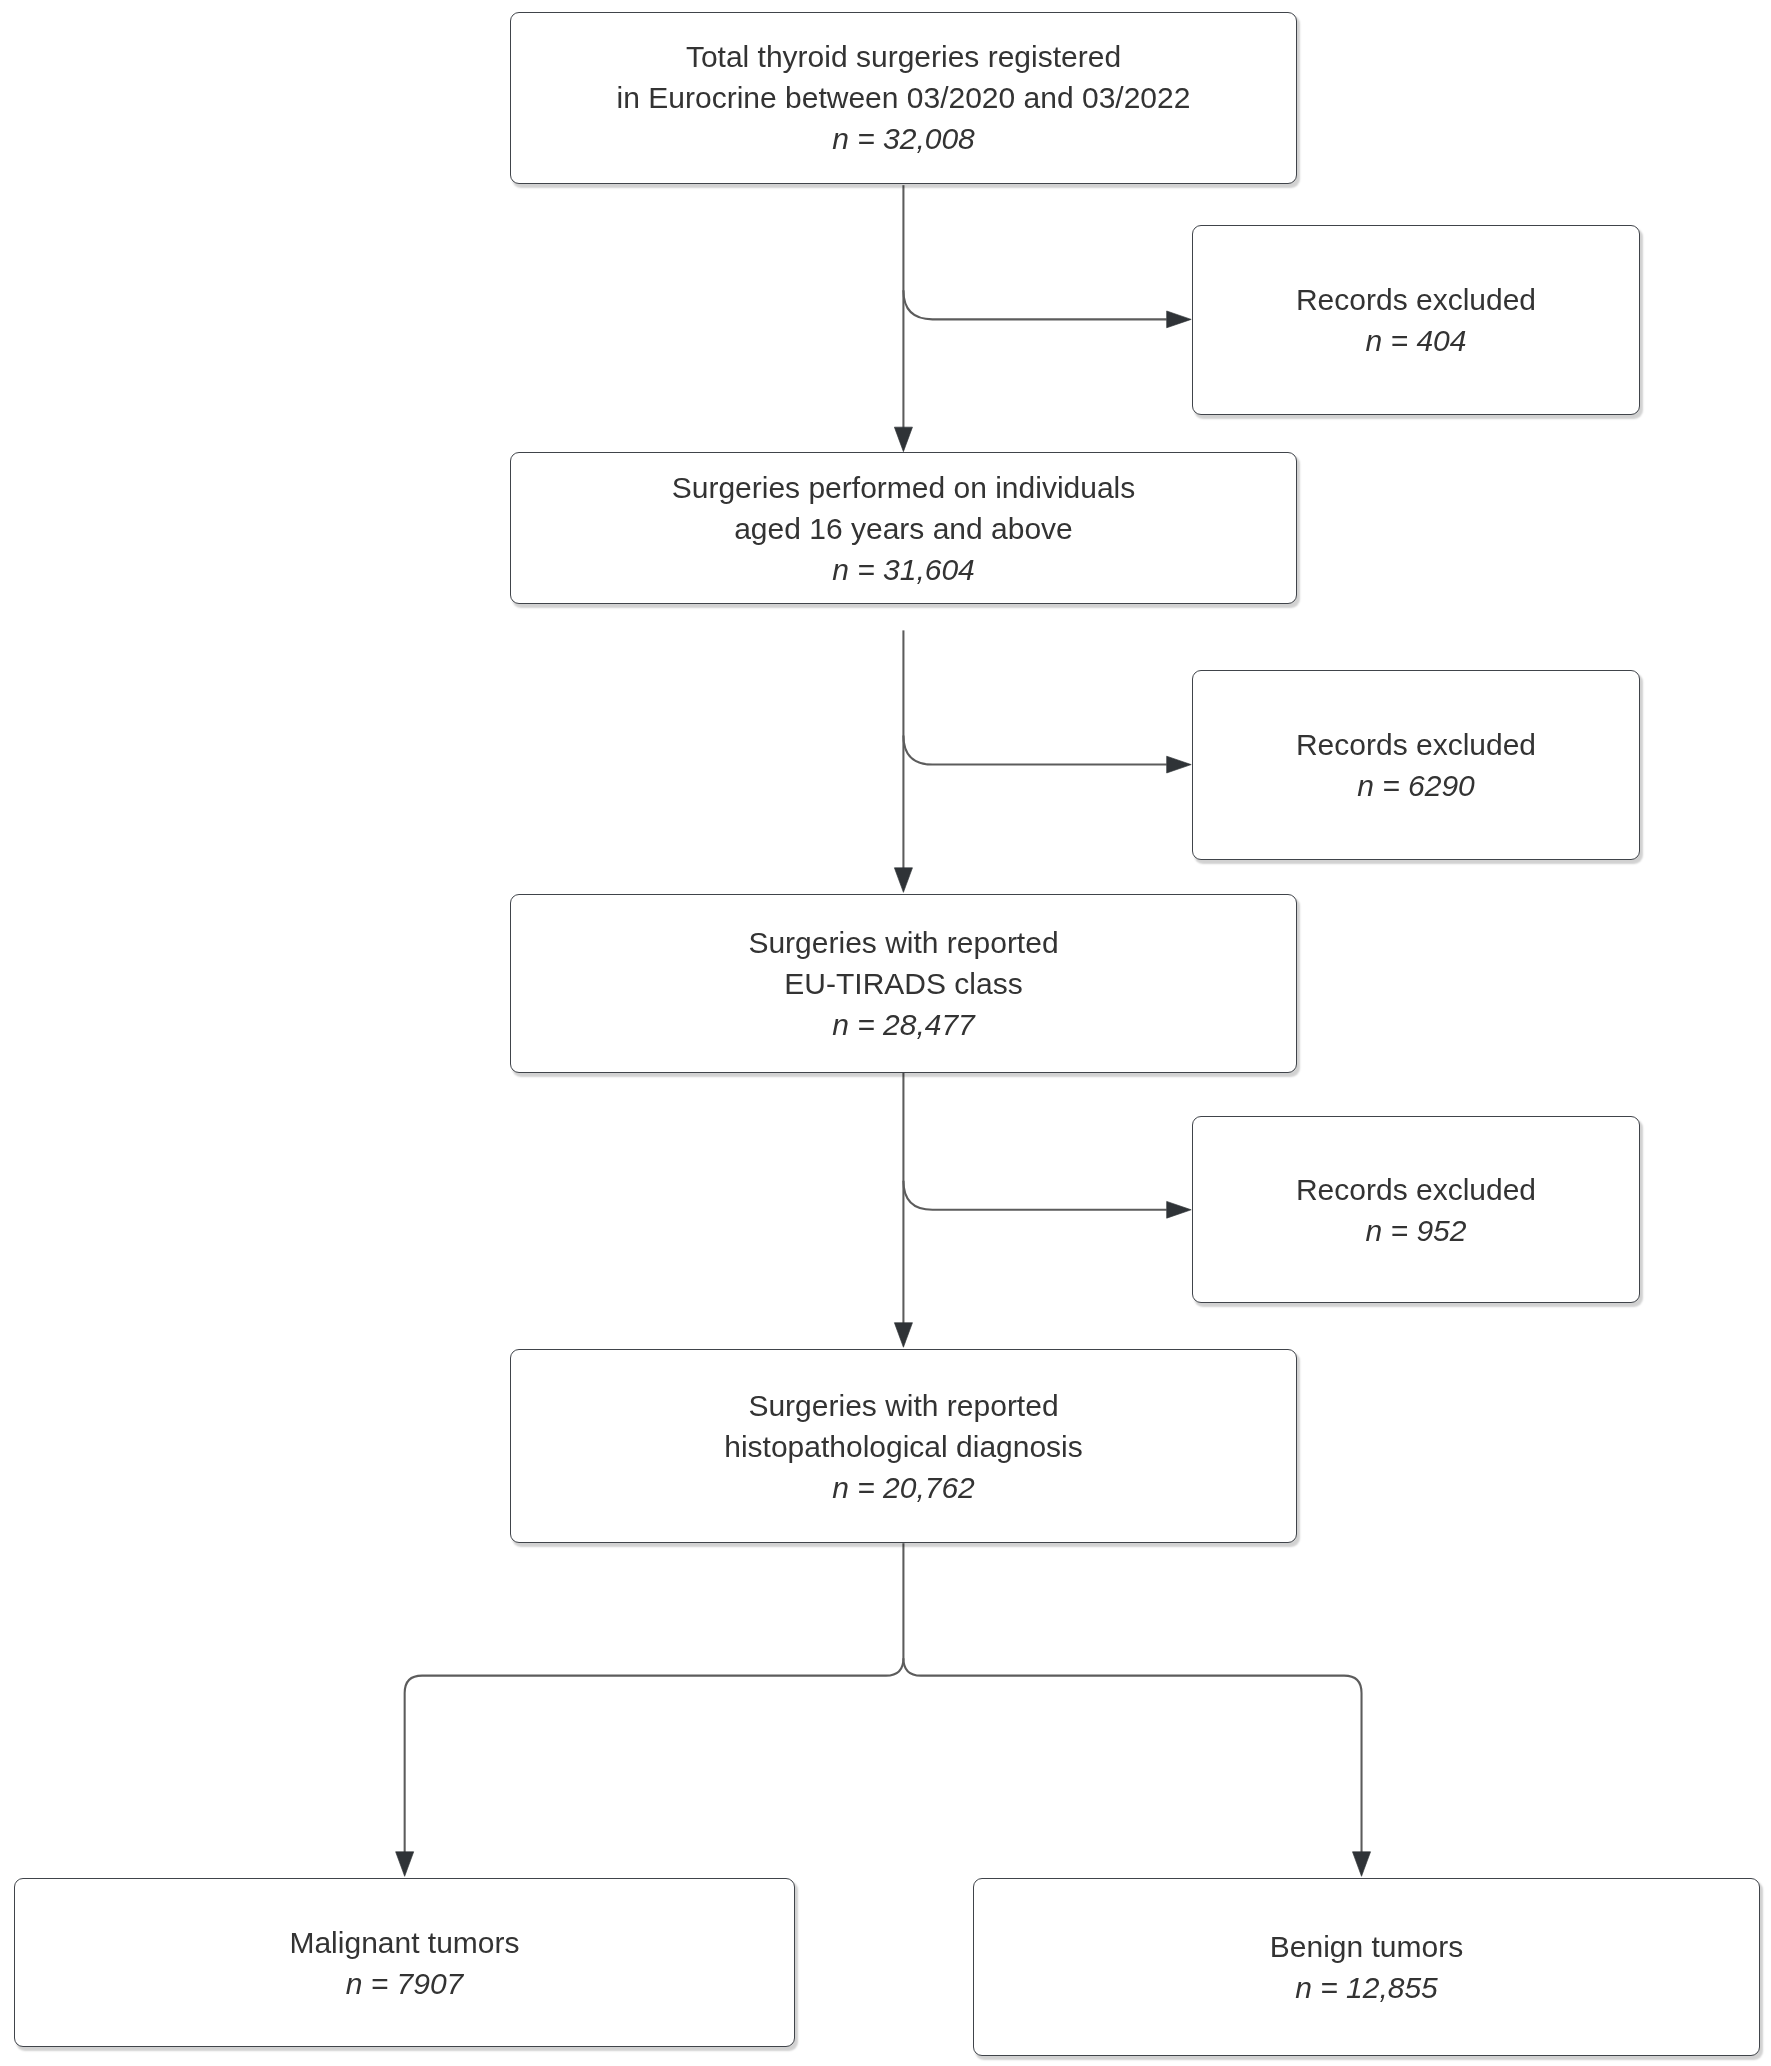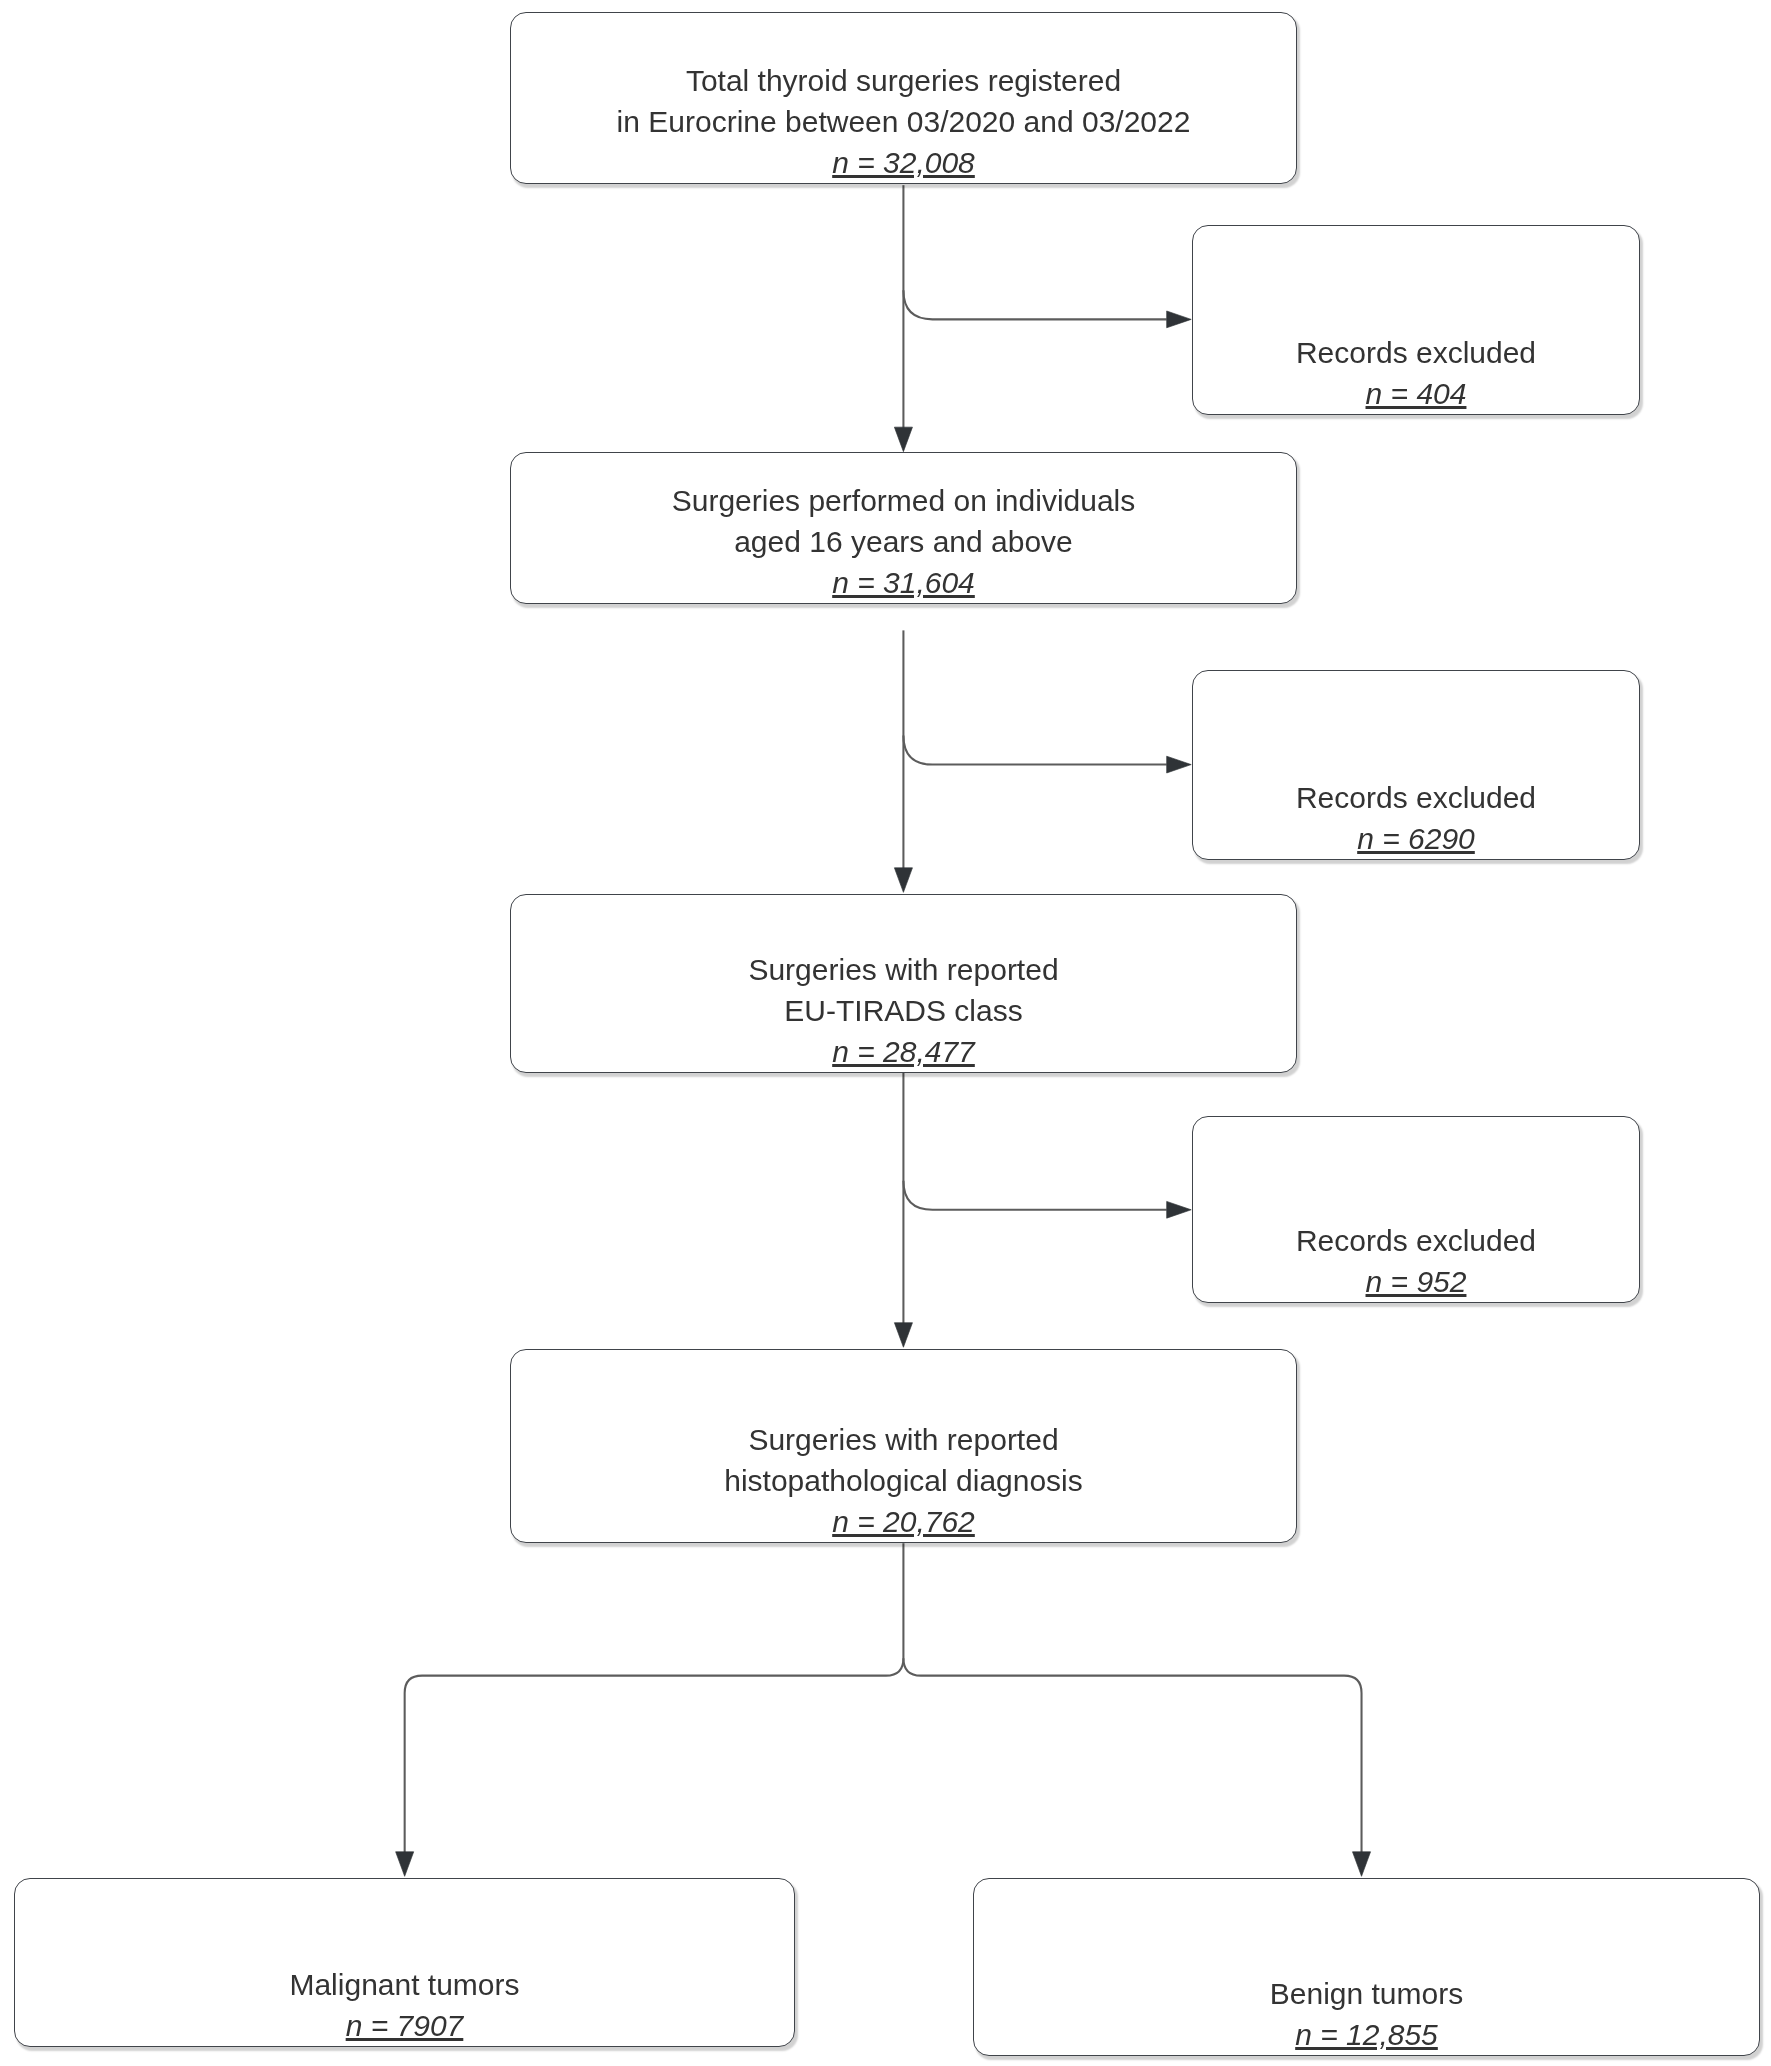"Total thyroid surgeries registered" .node { align-items: flex-end -> center; border-radius: 16px -> 9px }
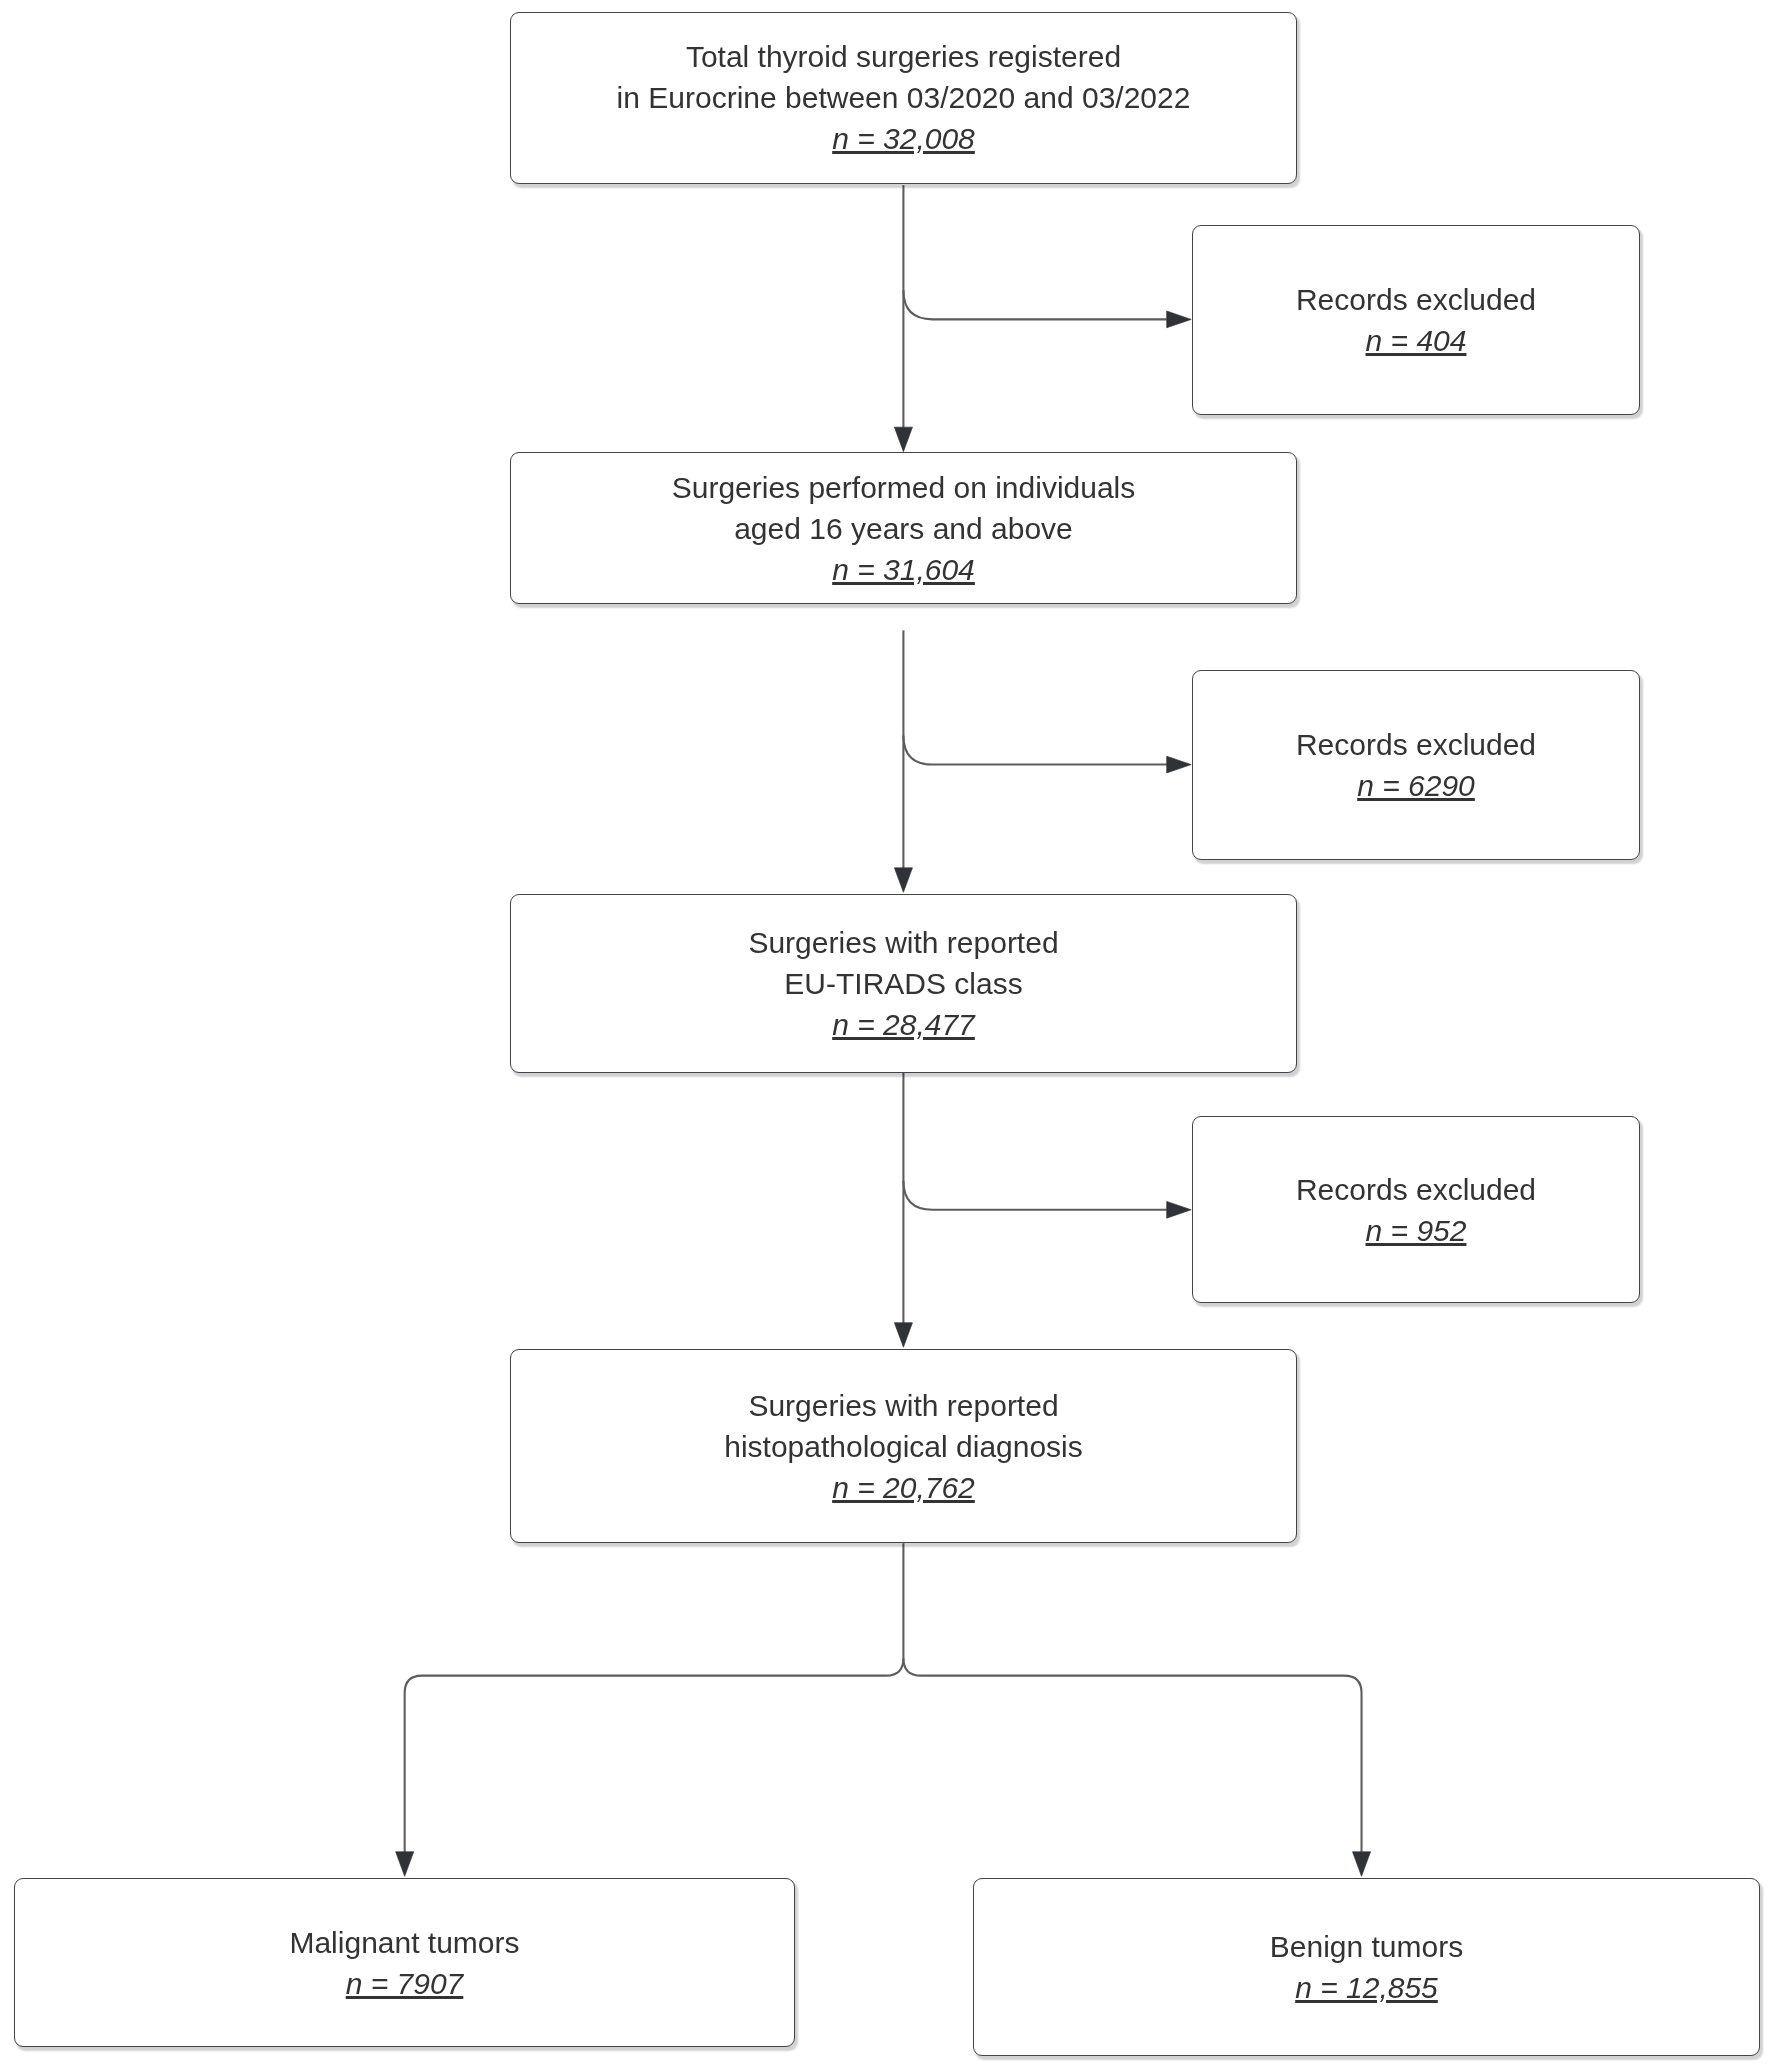"n = 32,008" .node .count { text-decoration: underline -> none }
